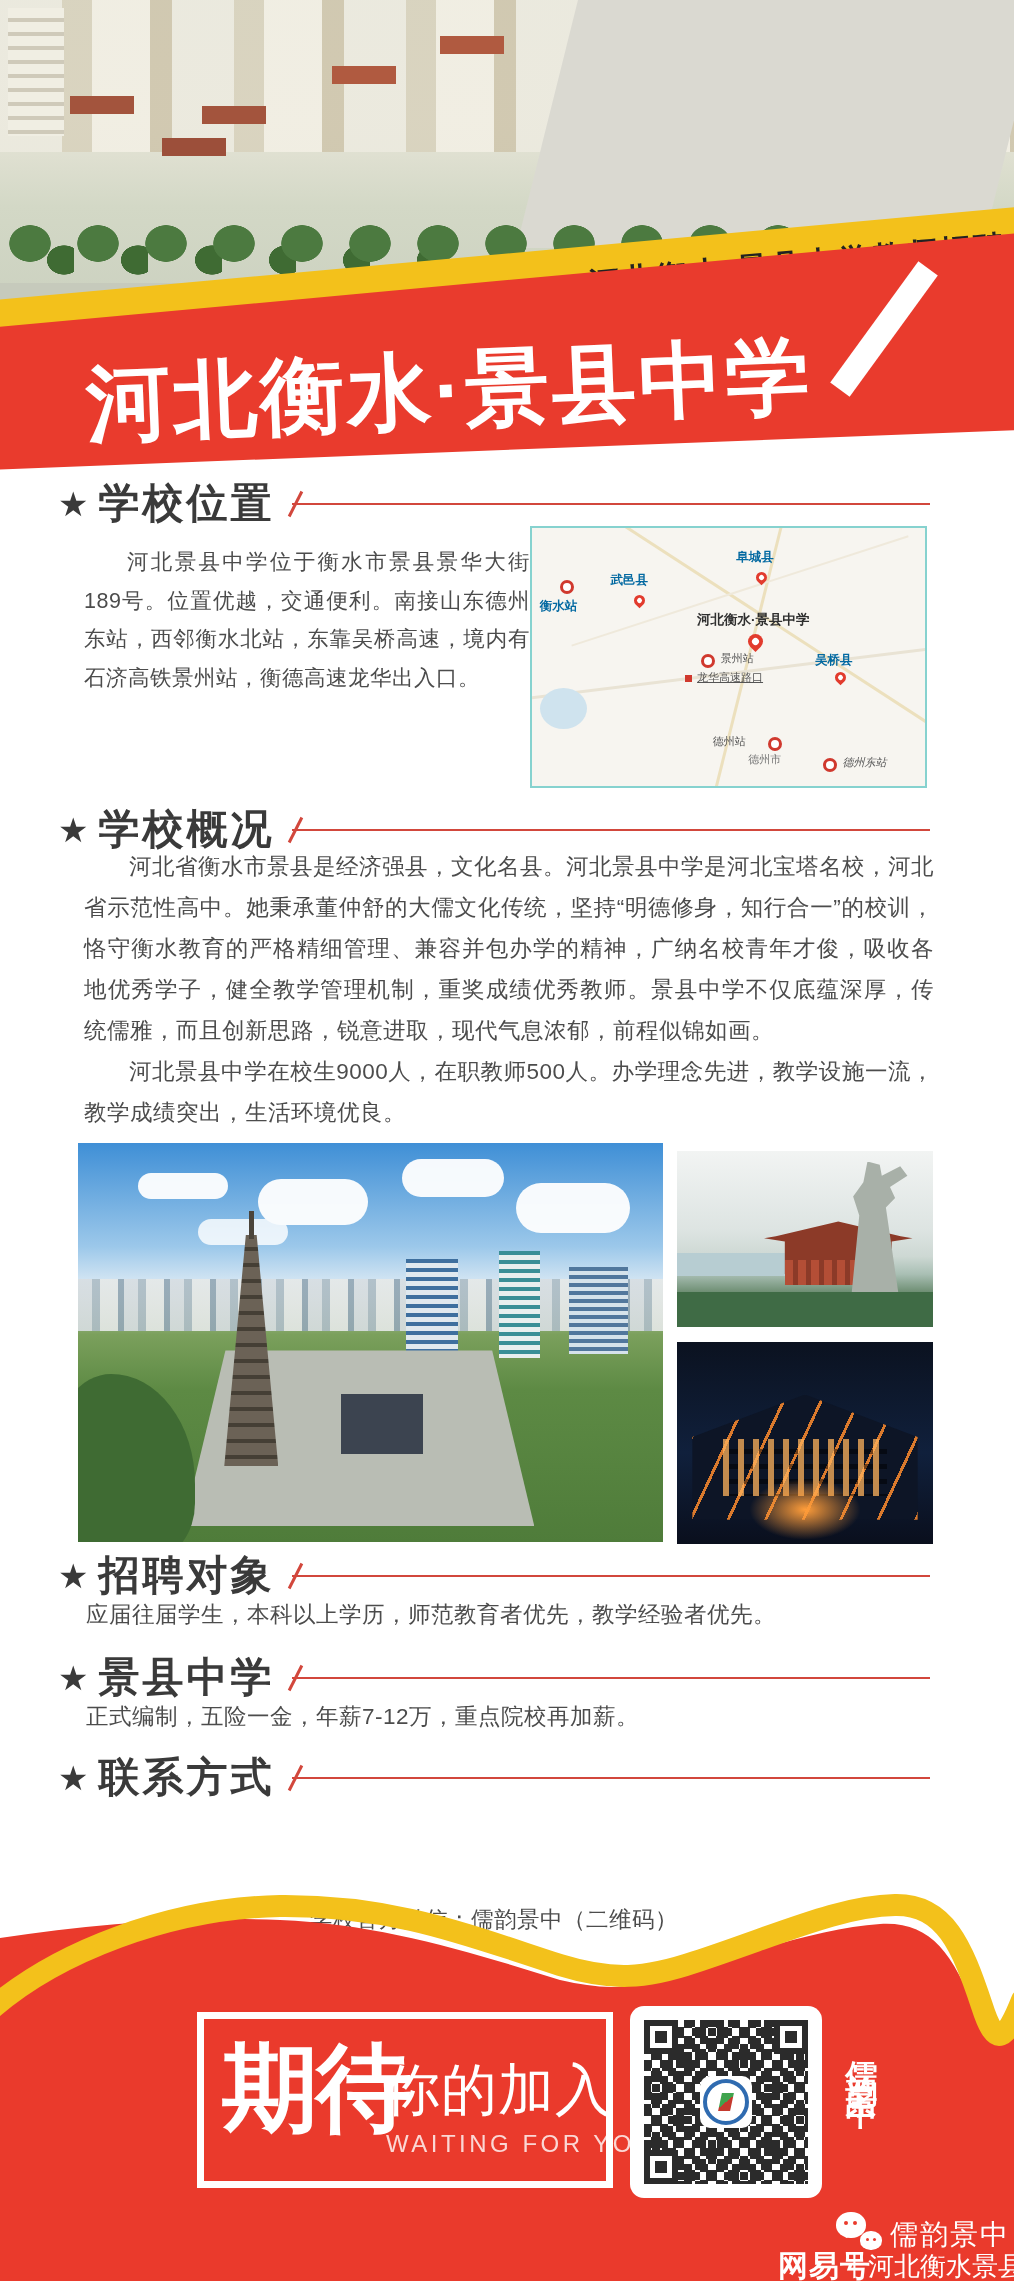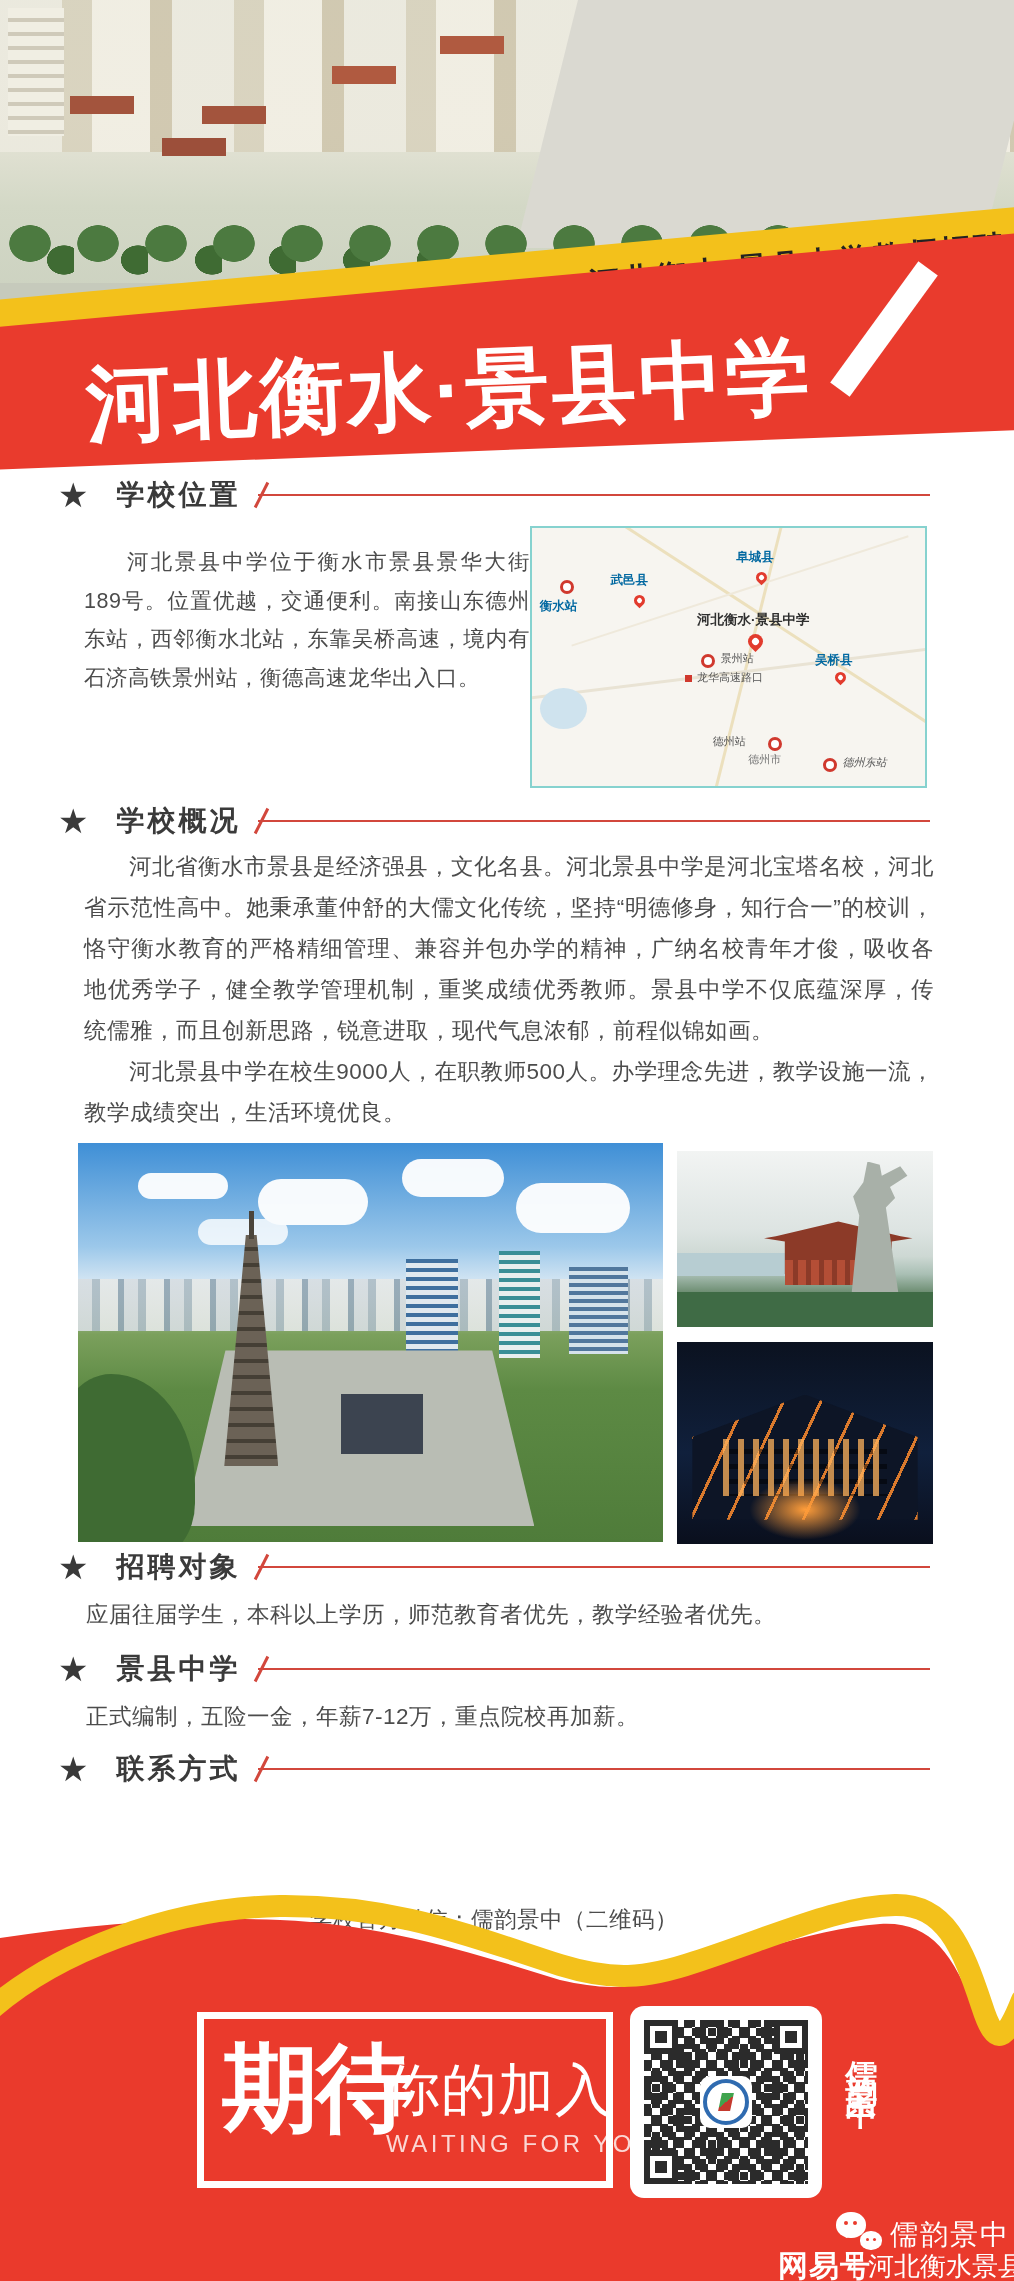"学校位置" .sec-title { font-size: 28px -> 41px; margin-left: 18px -> none }
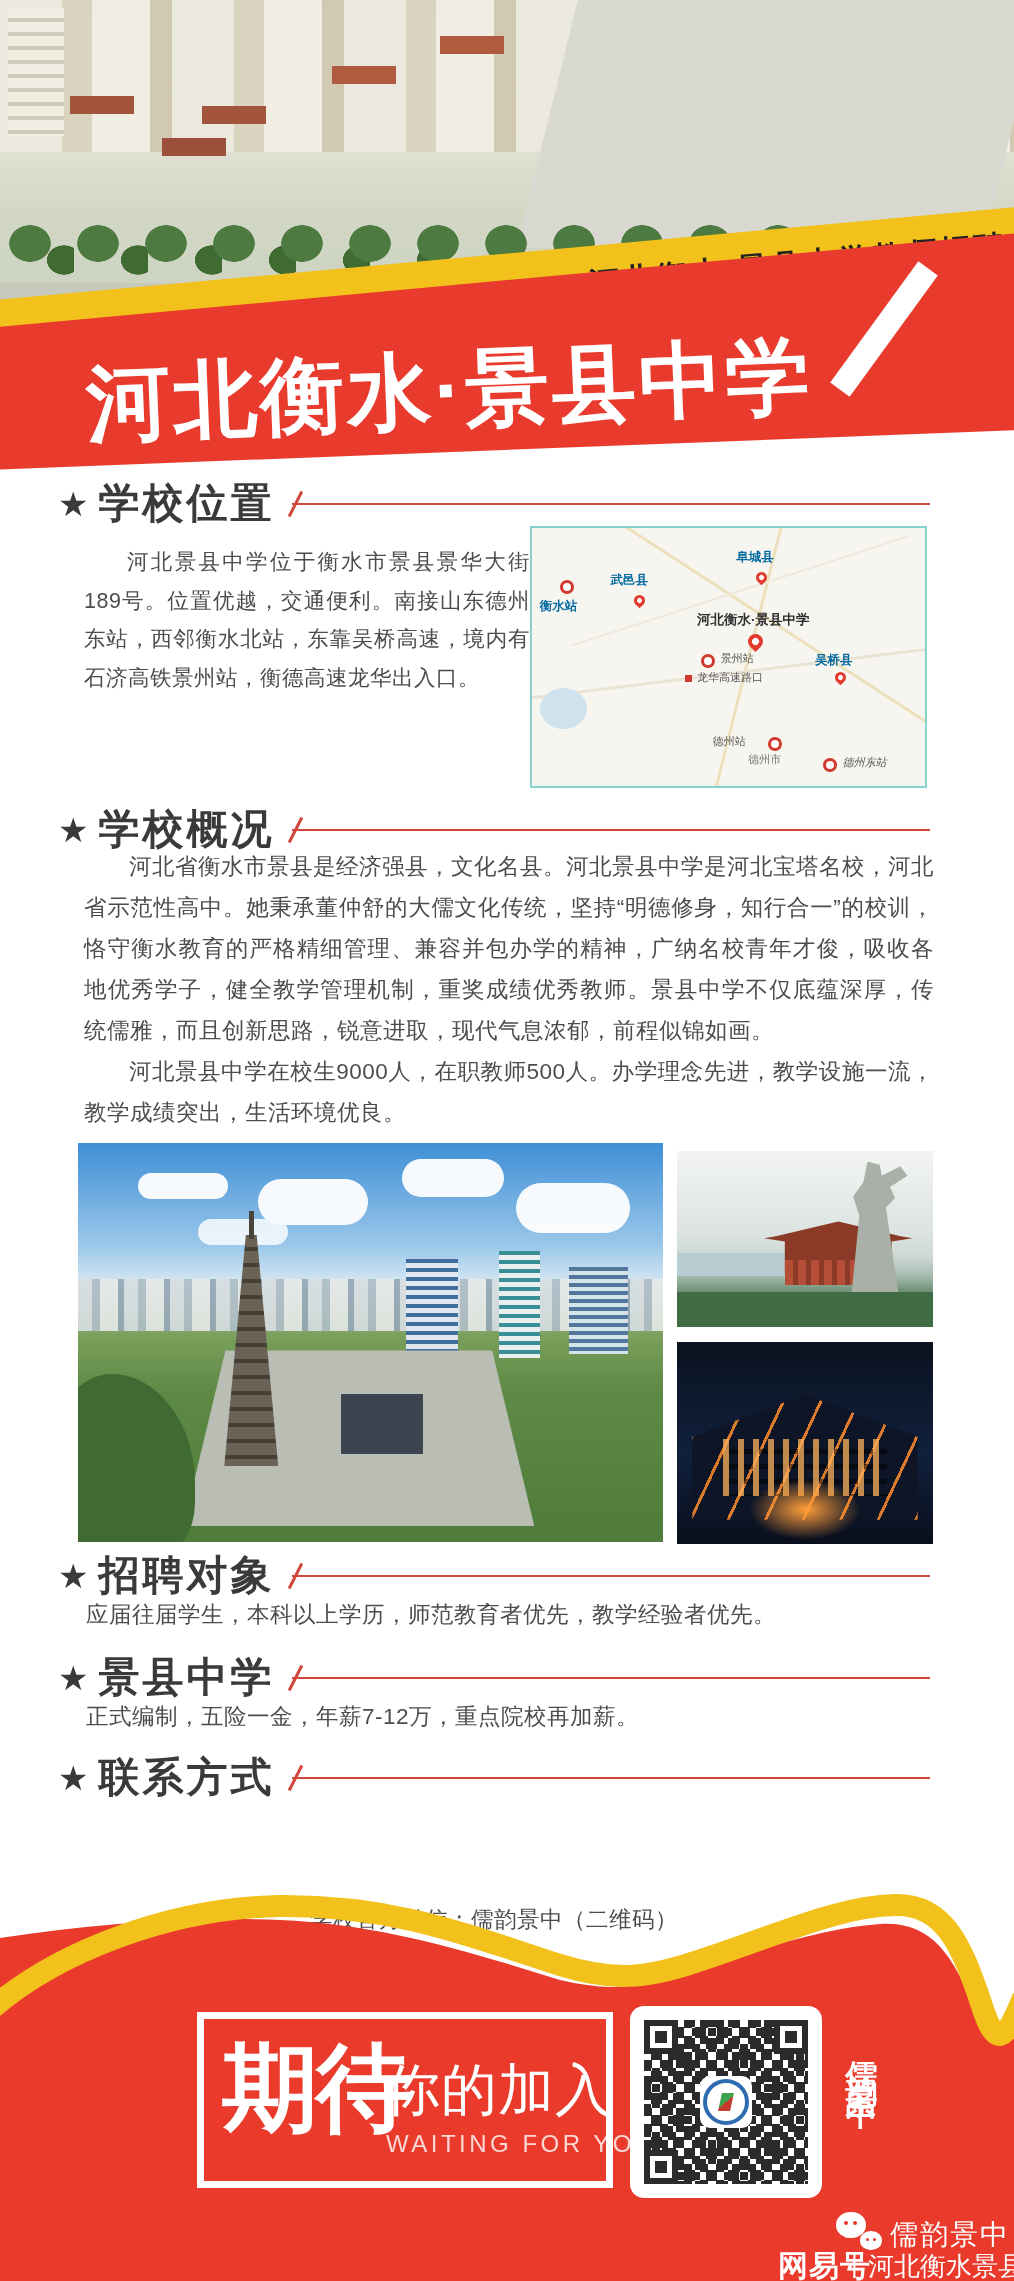"龙华高速路口" span.map-label { text-decoration: none -> underline }
